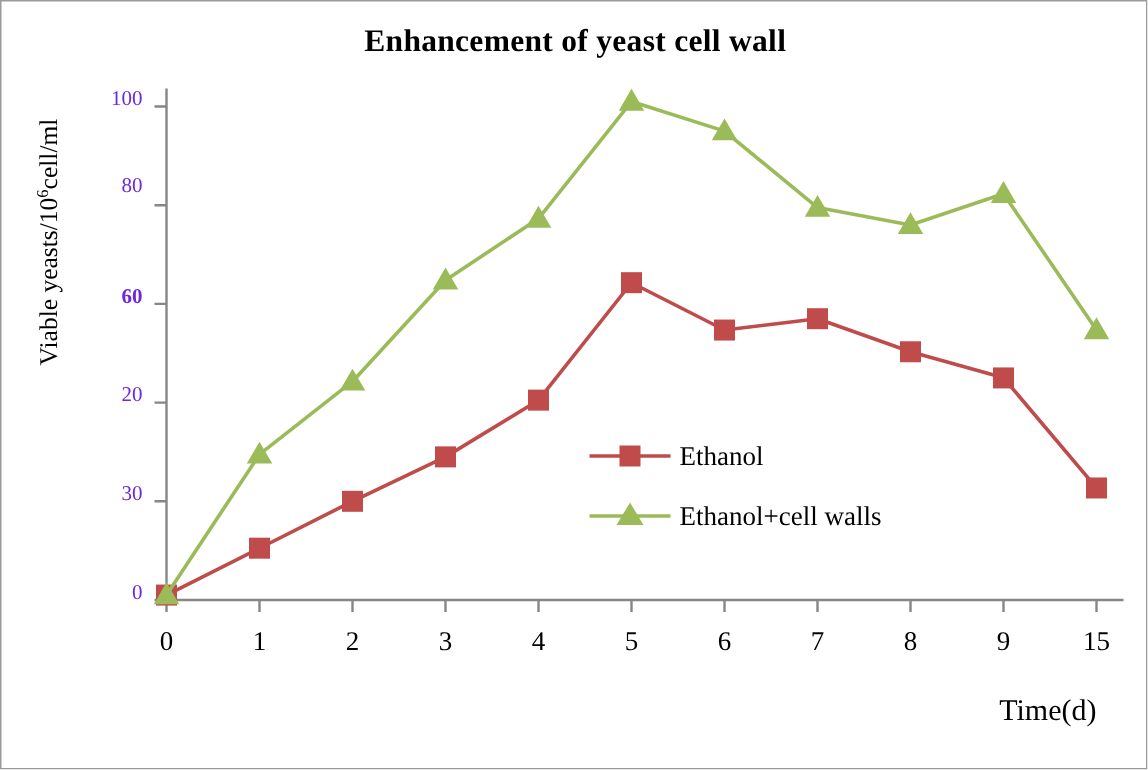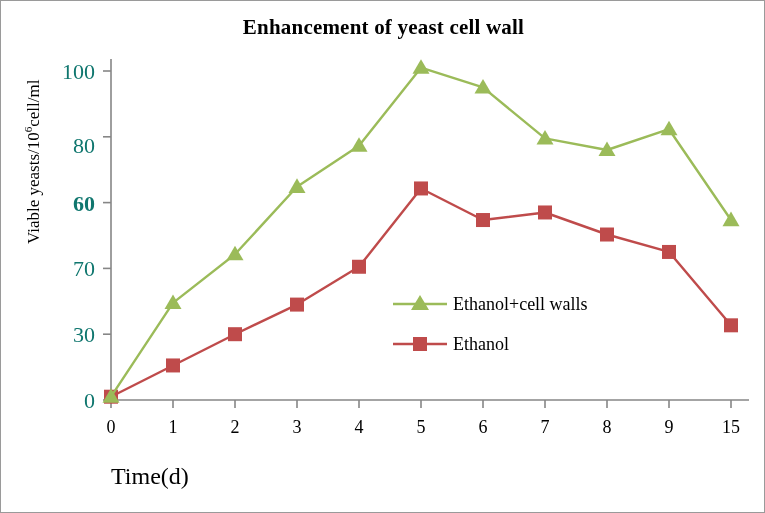"100" .y-tick-label { color: #0f766e -> #6d28d9; font-size: 22px -> 14px }
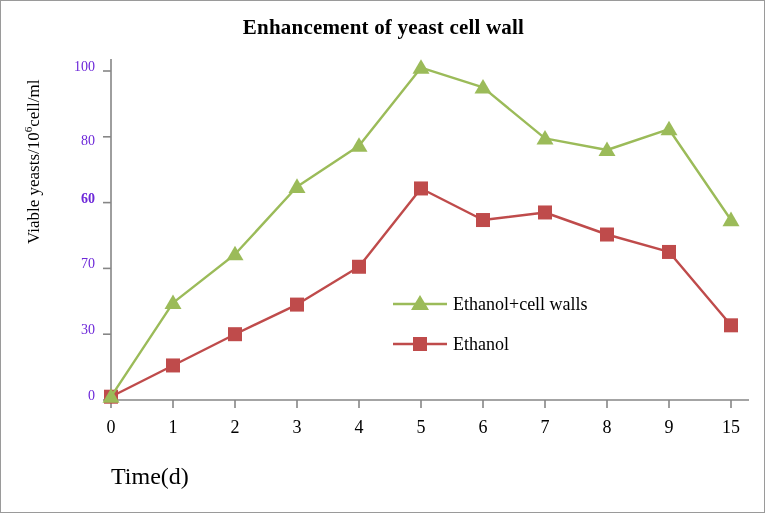"80" div.y-tick-label { top: 132px -> 116px }
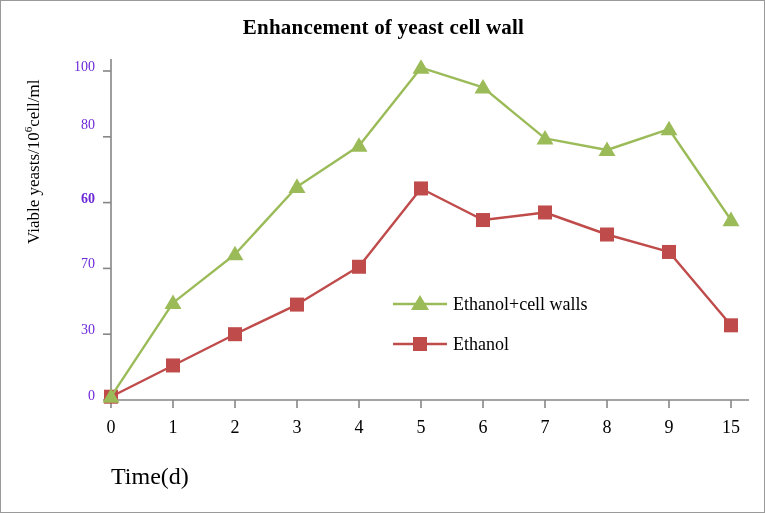"70" div.y-tick-label { text: 70 -> 20 }
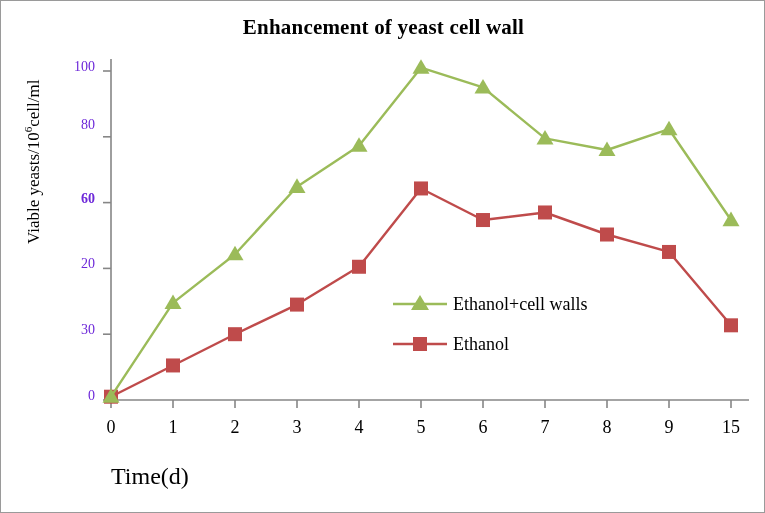"Ethanol+cell walls" div.legend-row { order: before "Ethanol" -> after "Ethanol" }
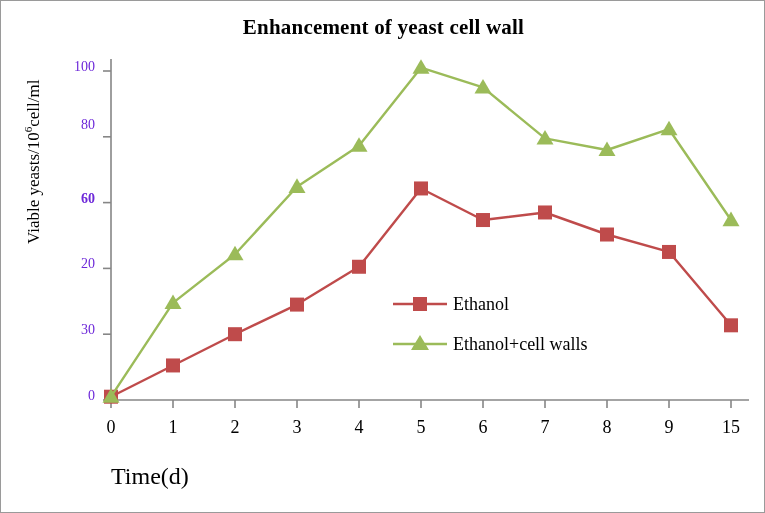"Time(d)" #x-axis-title { font-size: 24px -> 20px; text-align: left -> right }
